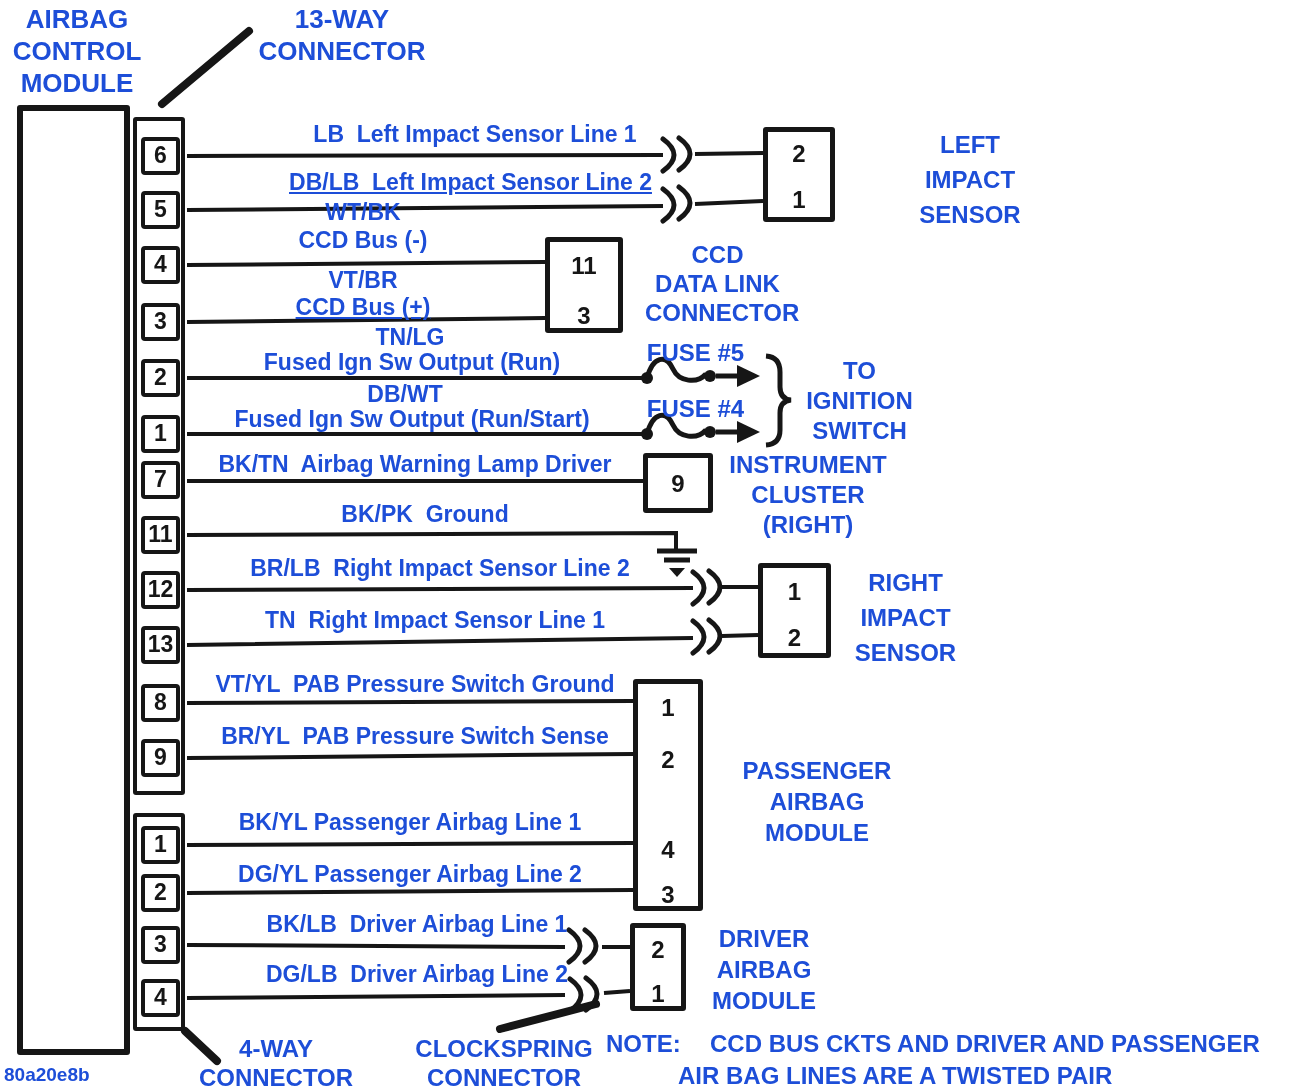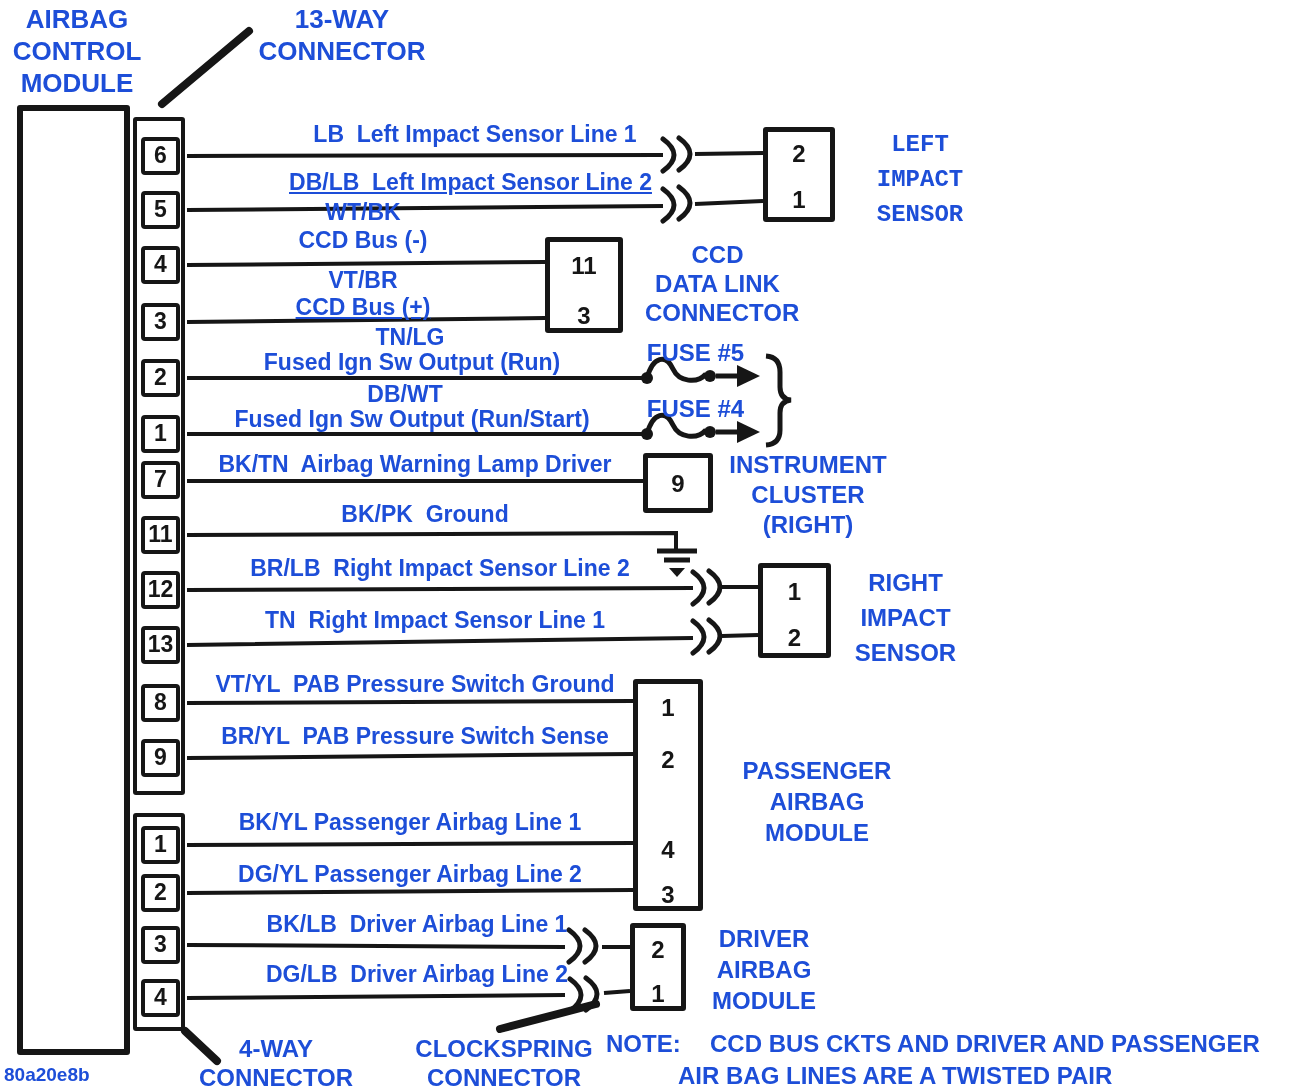"LEFT" div.lbl { font-family: Liberation Mono, monospace -> none; left: 850px -> 900px }
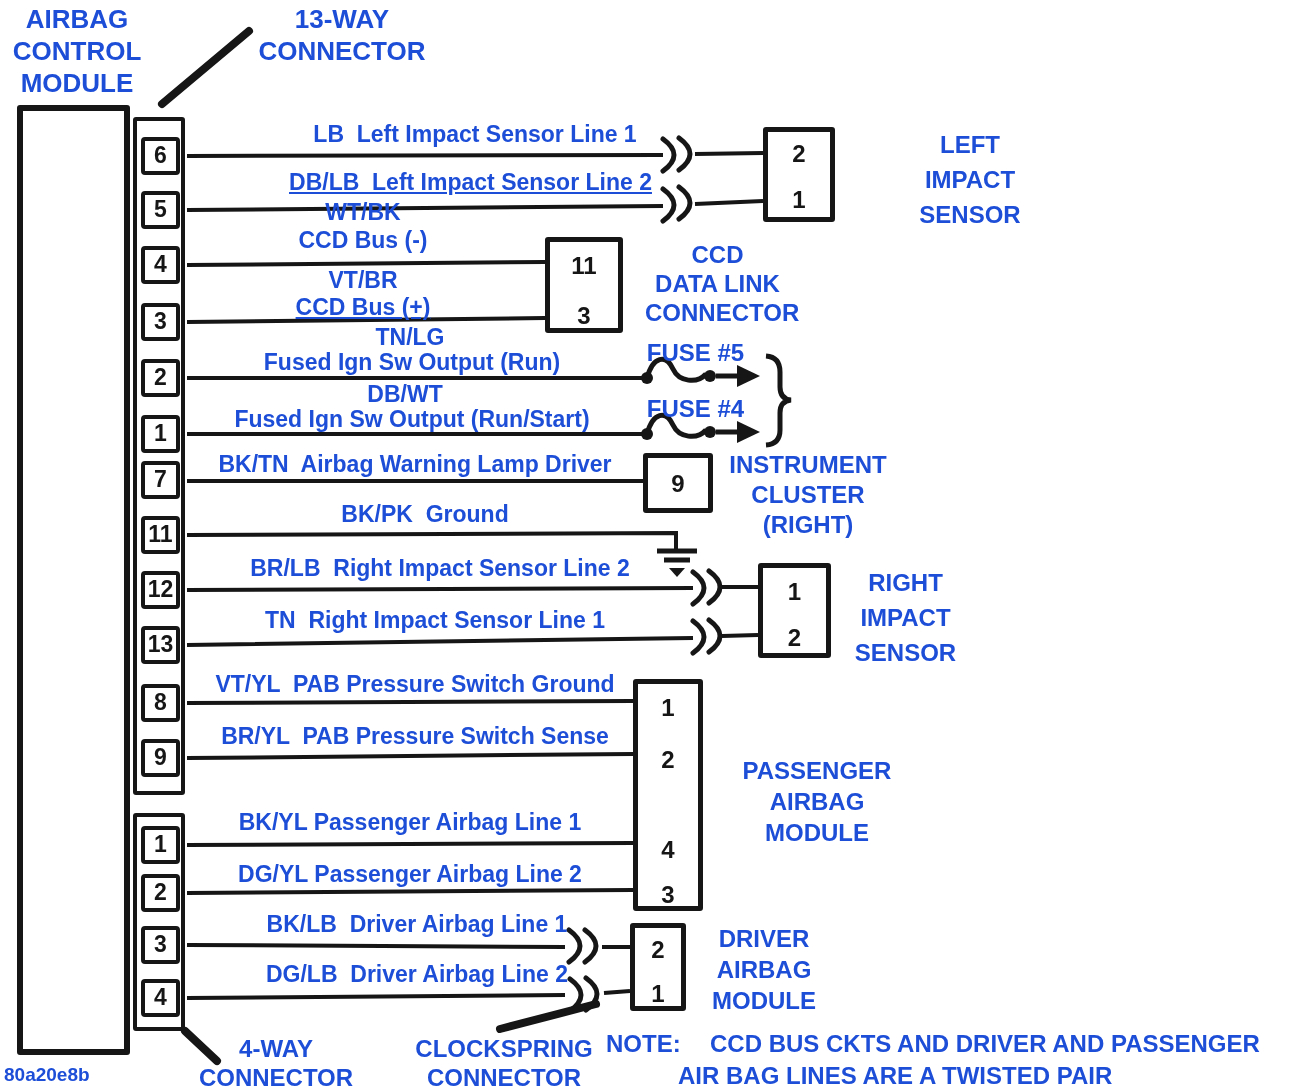"TO" div.lbl { html: none -> <div>TO IGNITION SWITCH</div> }
